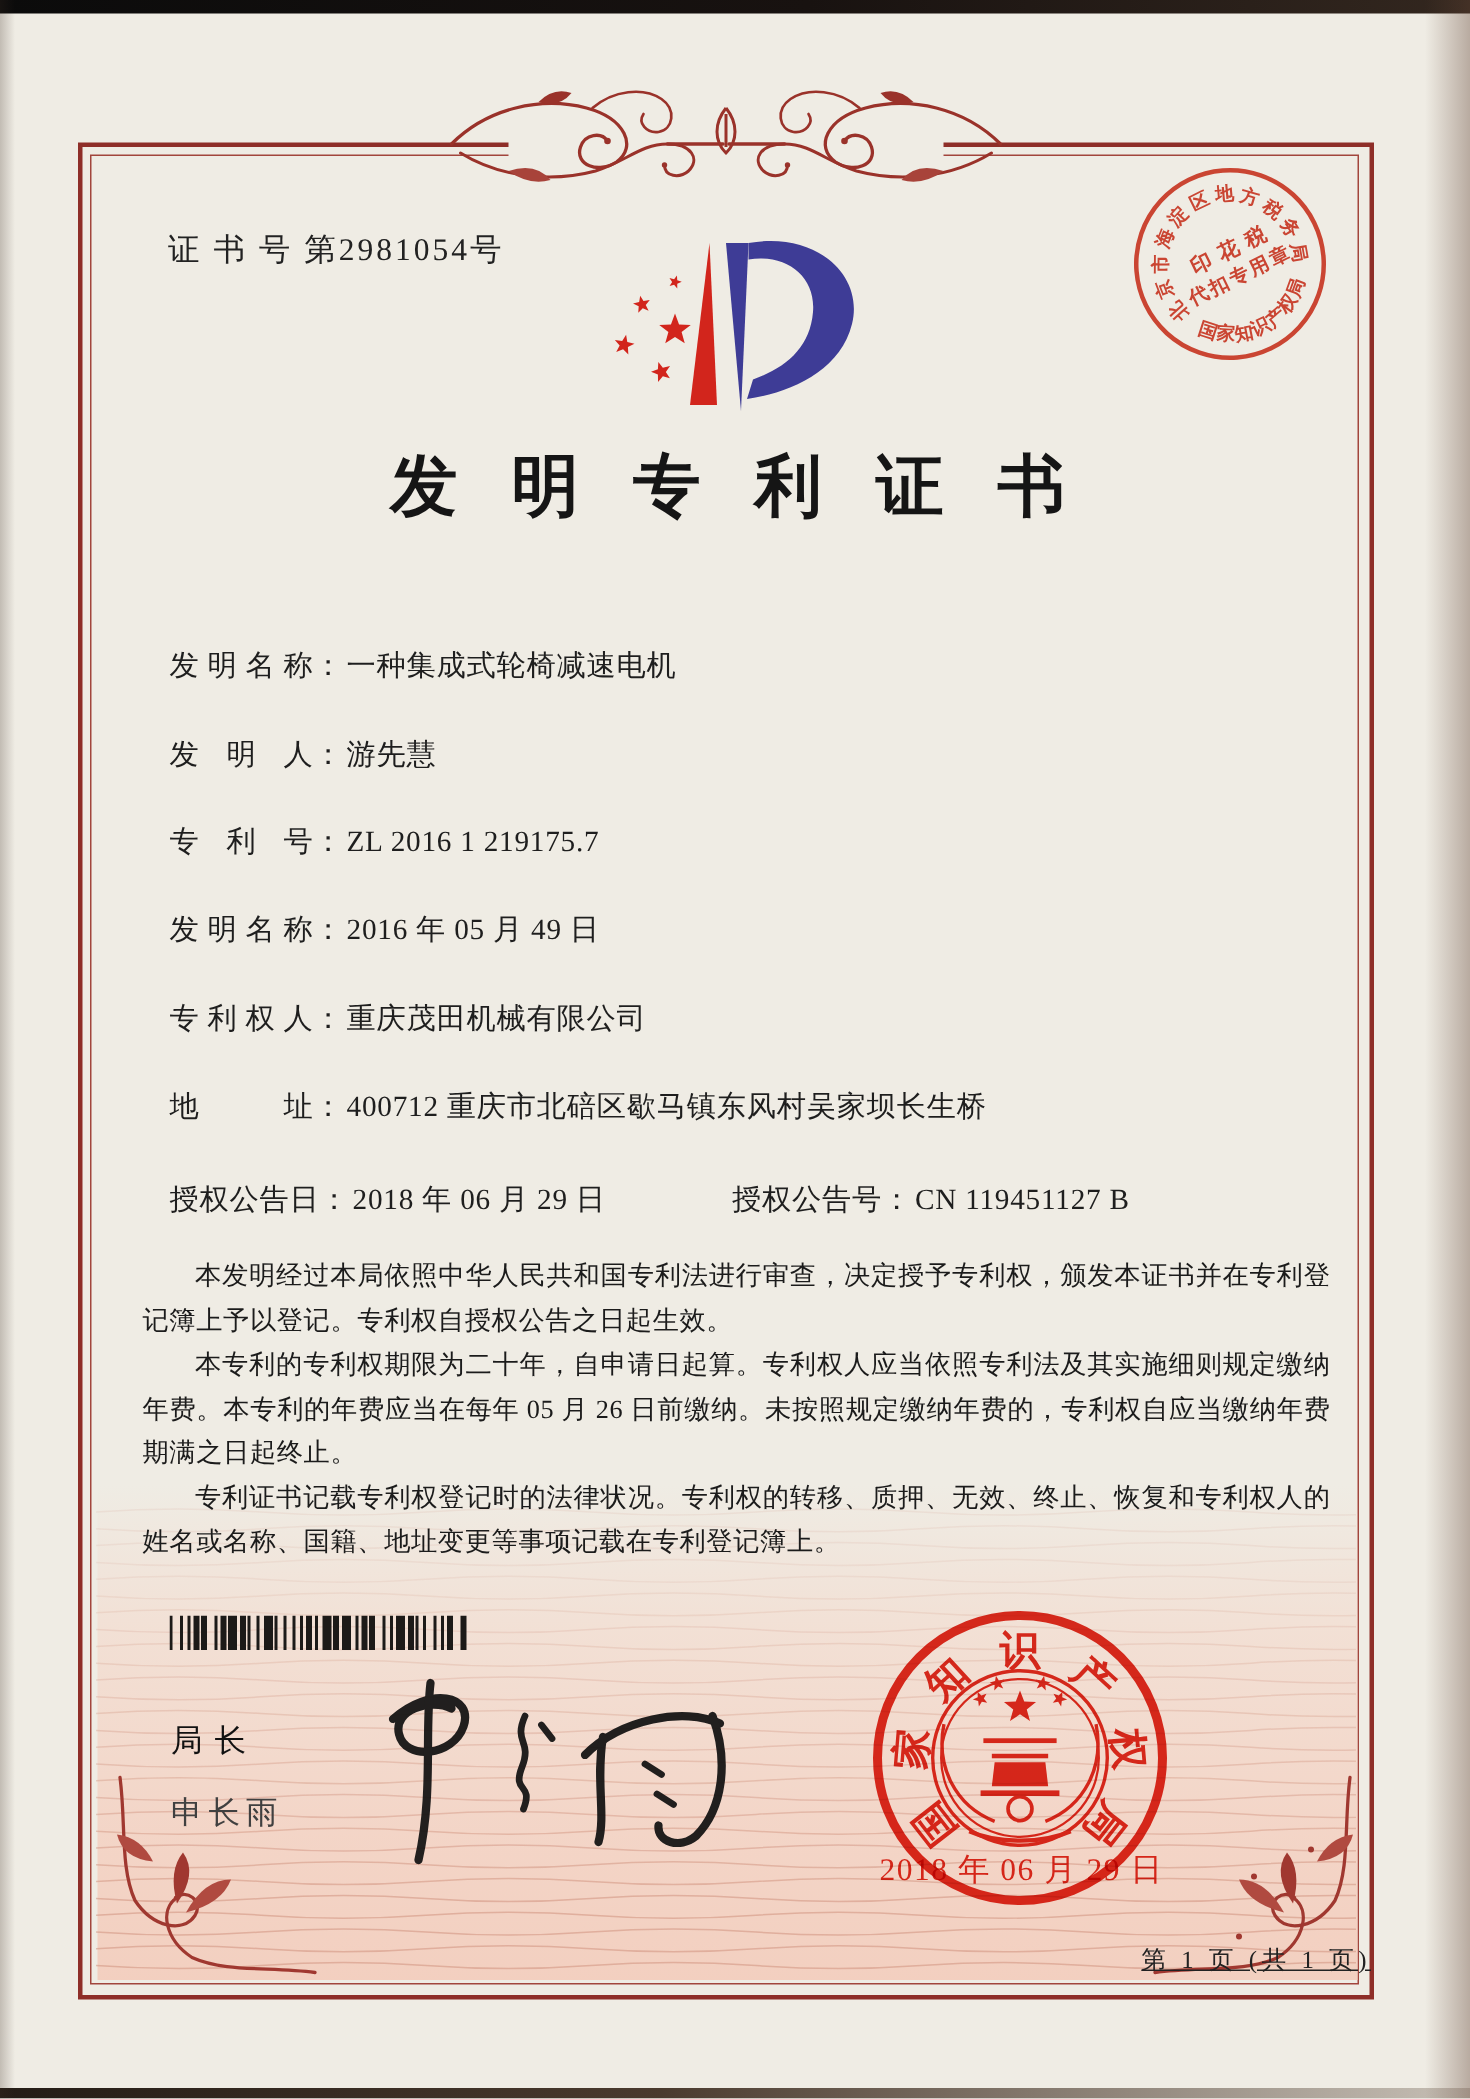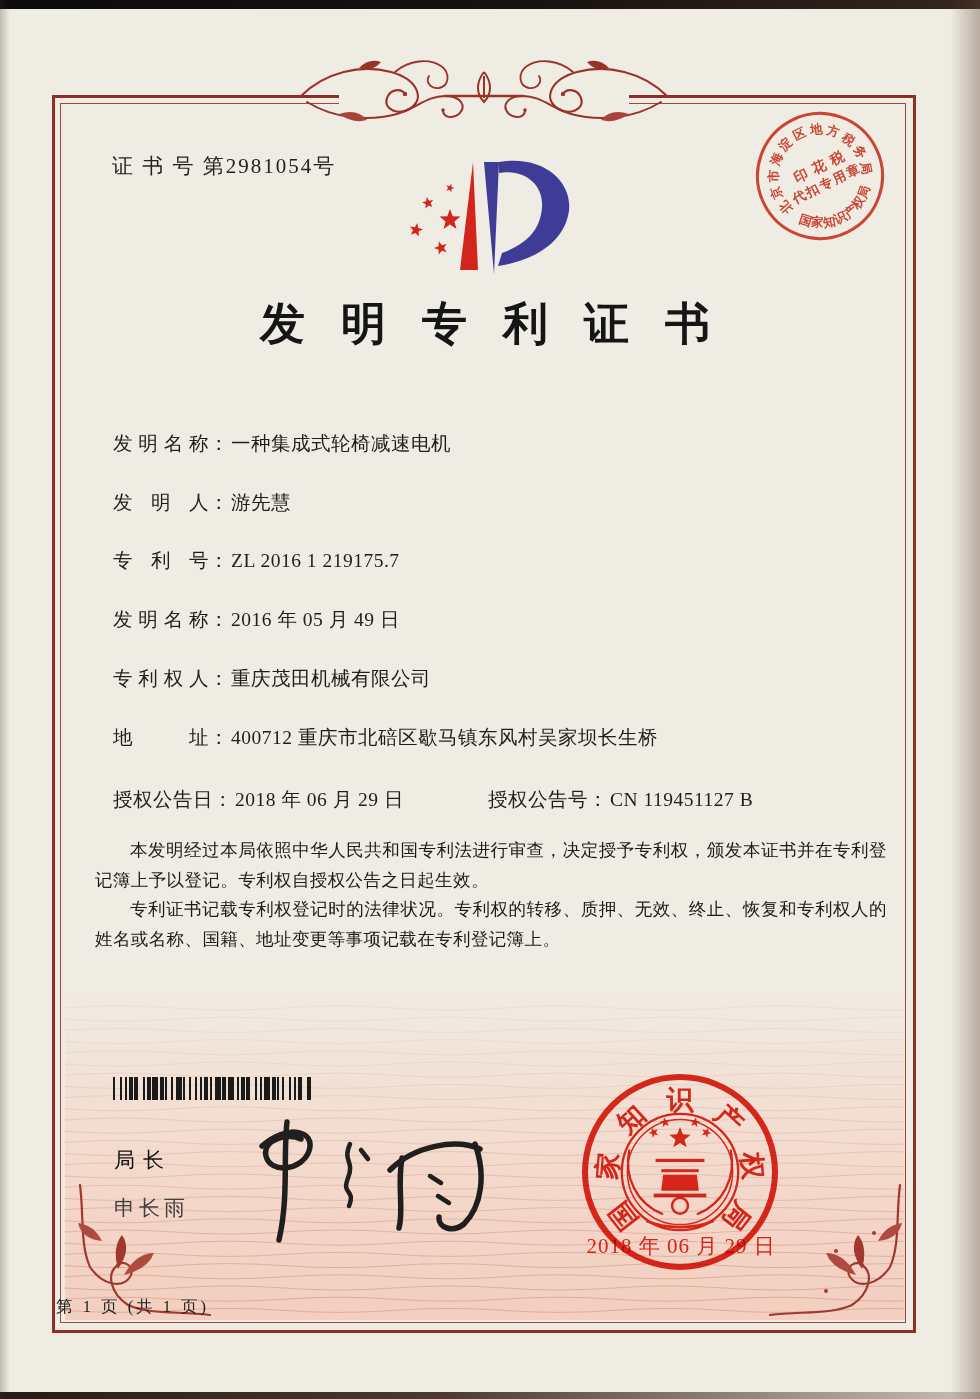"本专利的专利权期限为二十年，自申请日起算。专利权人应当依照专利法及其实施细则规定" p { html: none -> <p>本专利的专利权期限为二十年，自申请日起算。专利权人应当依照专利法及其实施细则规定缴纳年费。本专利的年费应当在每年 05 月 26 日前缴纳。未按照规定缴纳年费的，专利权自应当缴纳年费期满之日起终止。</p> }
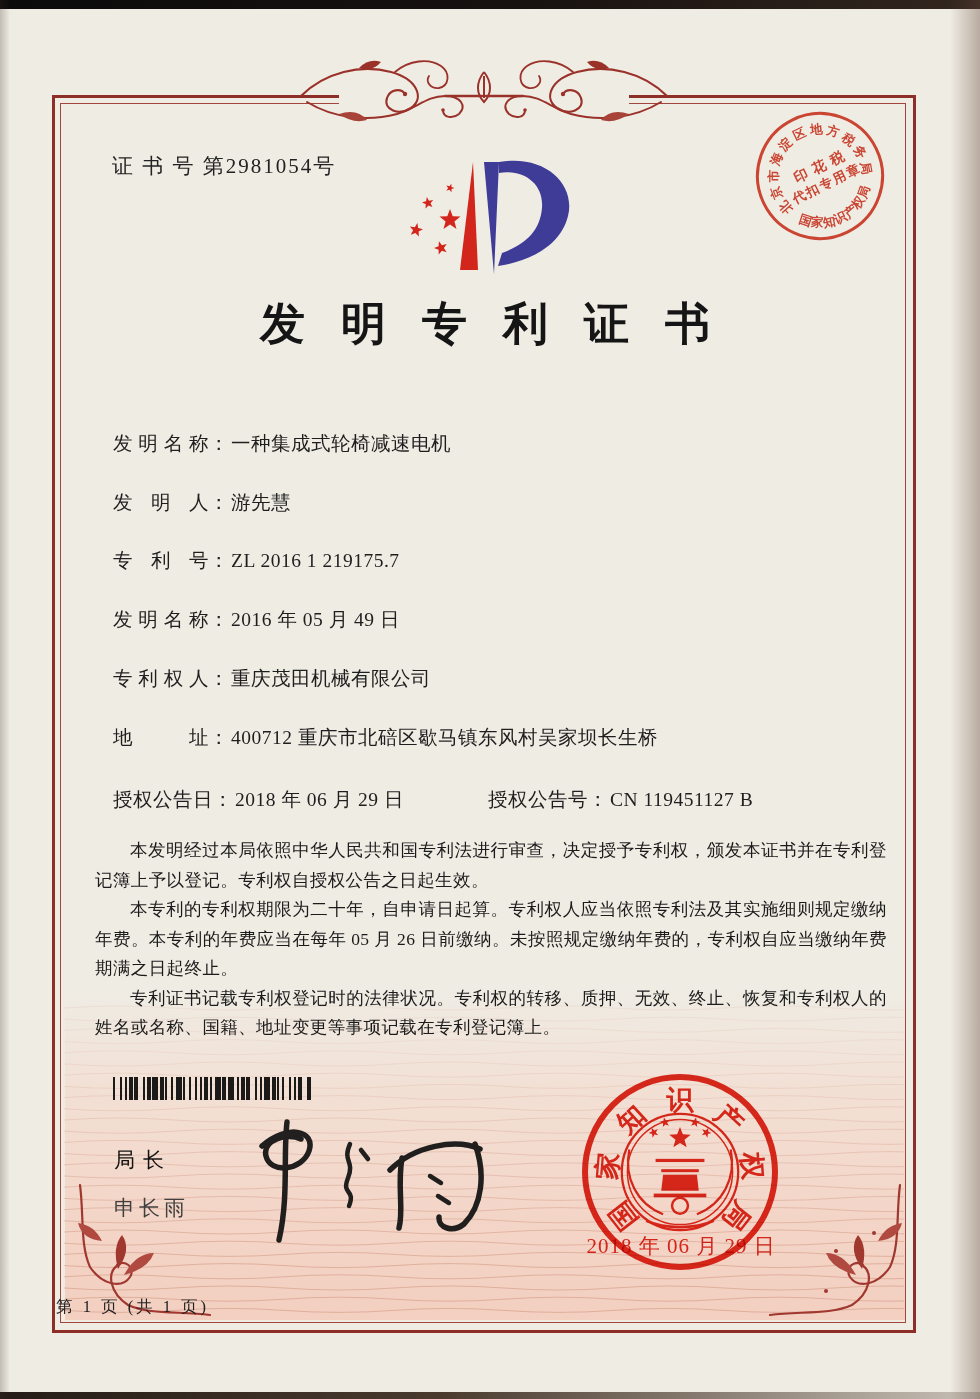"第 1 页 (共 1" .page-footer { text-align: left -> right; text-decoration: none -> underline }
